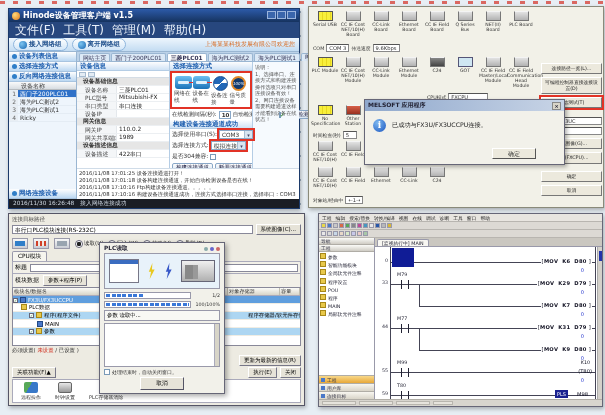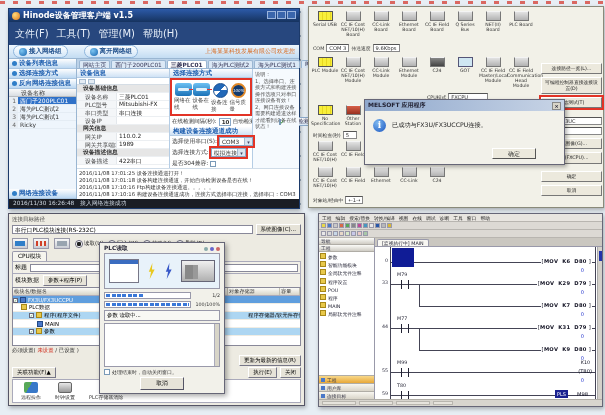"文件(F)" .a-menu { font-size: 10px -> 12px; height: 23px -> 16px }
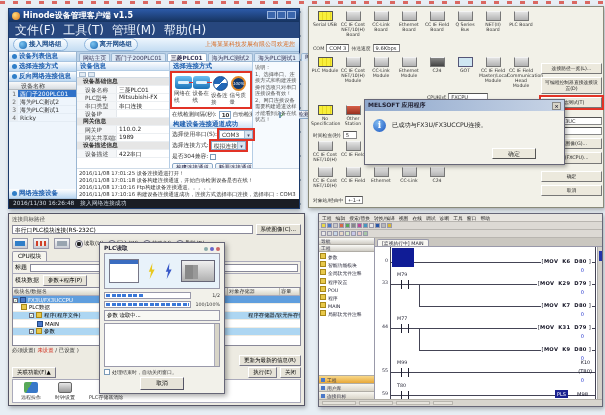"接入网络组" .a-toolbar { gap: 16px -> 4px }
